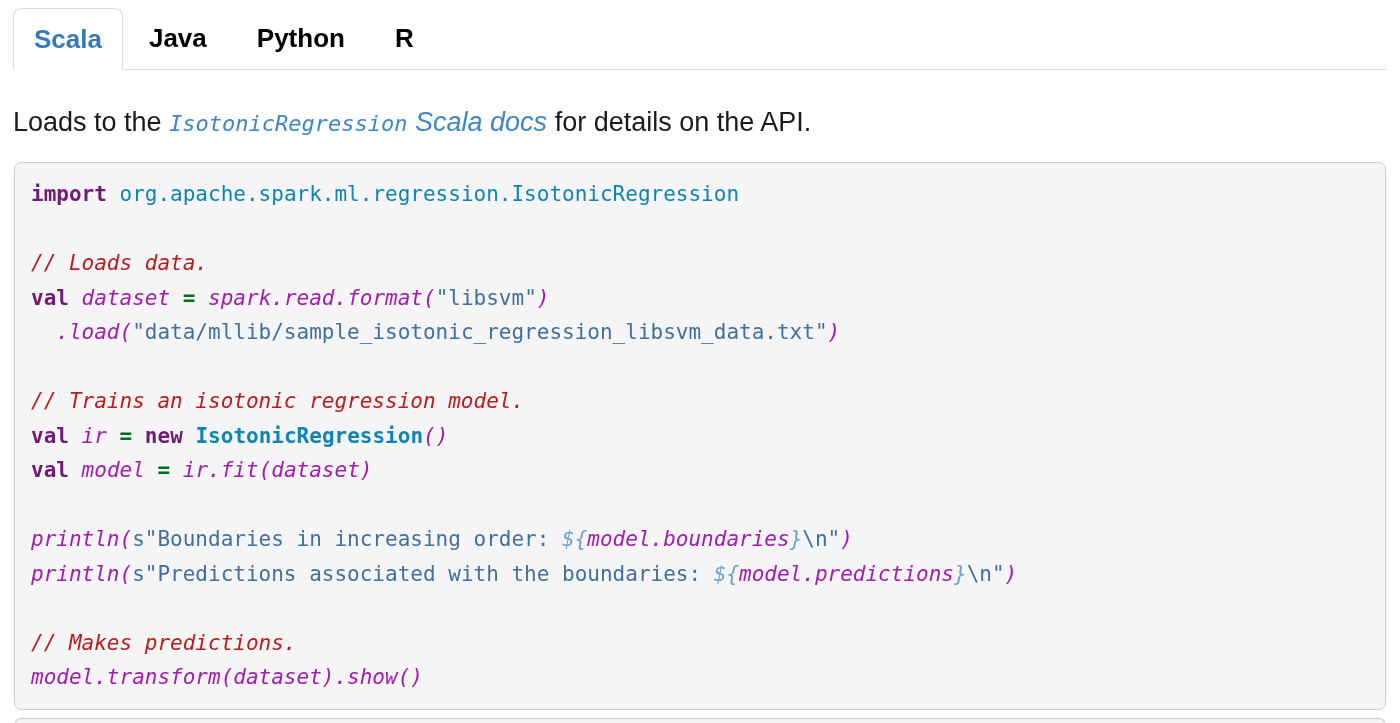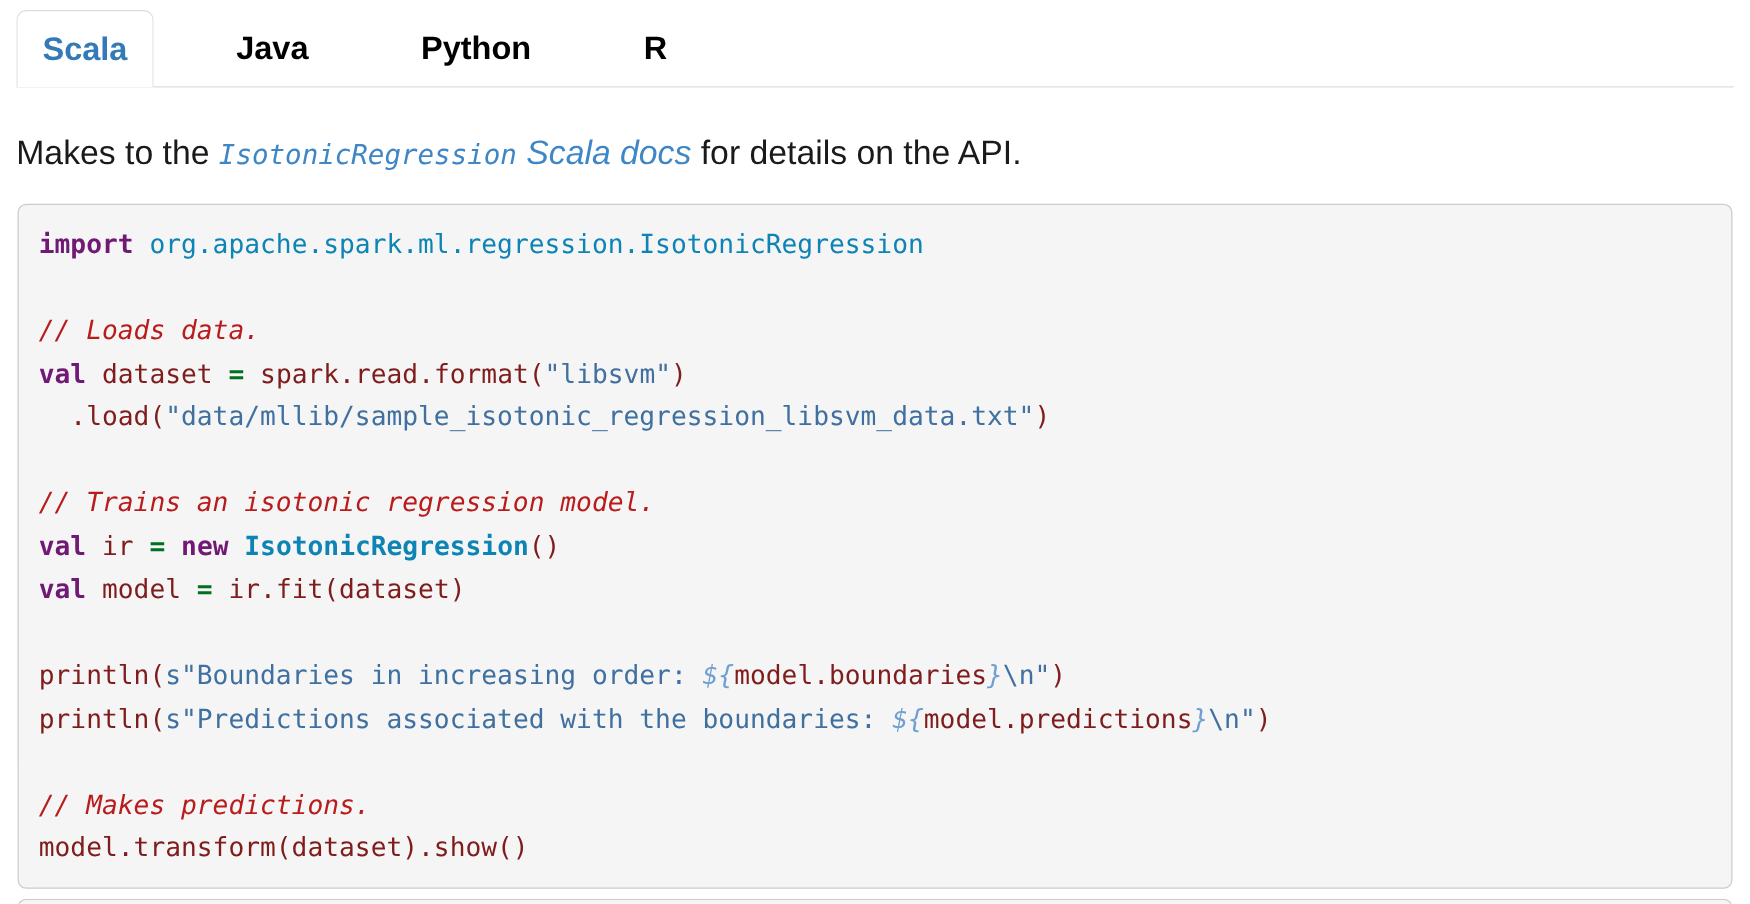"Scala" .nav-tabs { gap: 40px -> none }
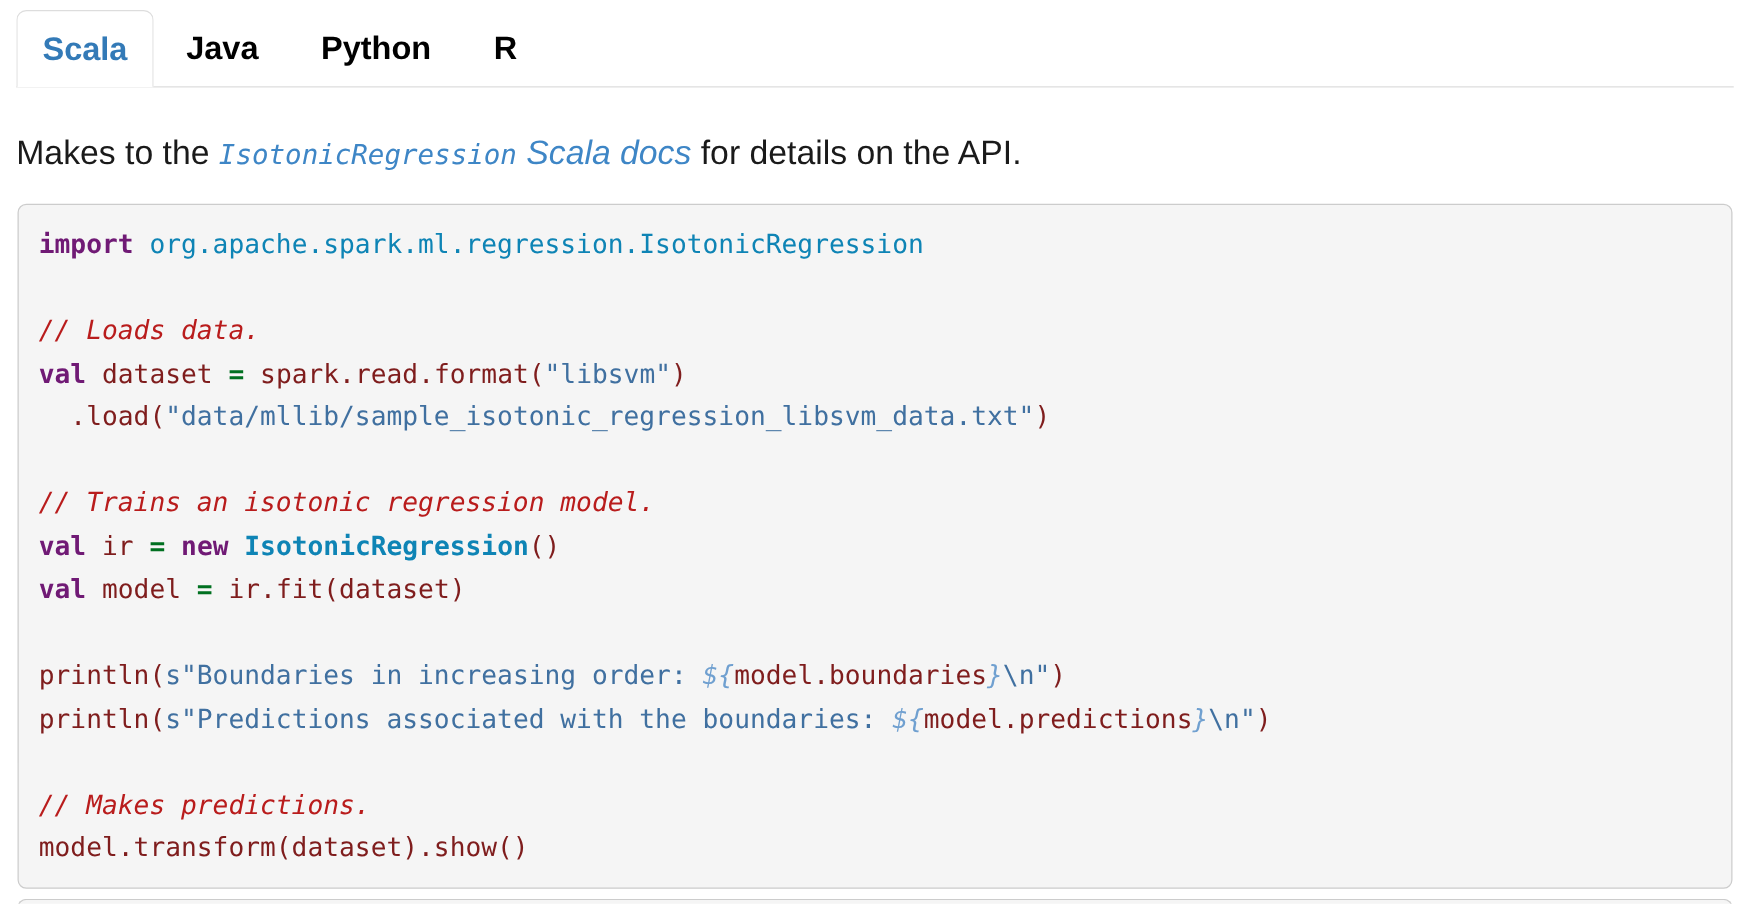"Makes to the" span { text: Makes -> Loads }
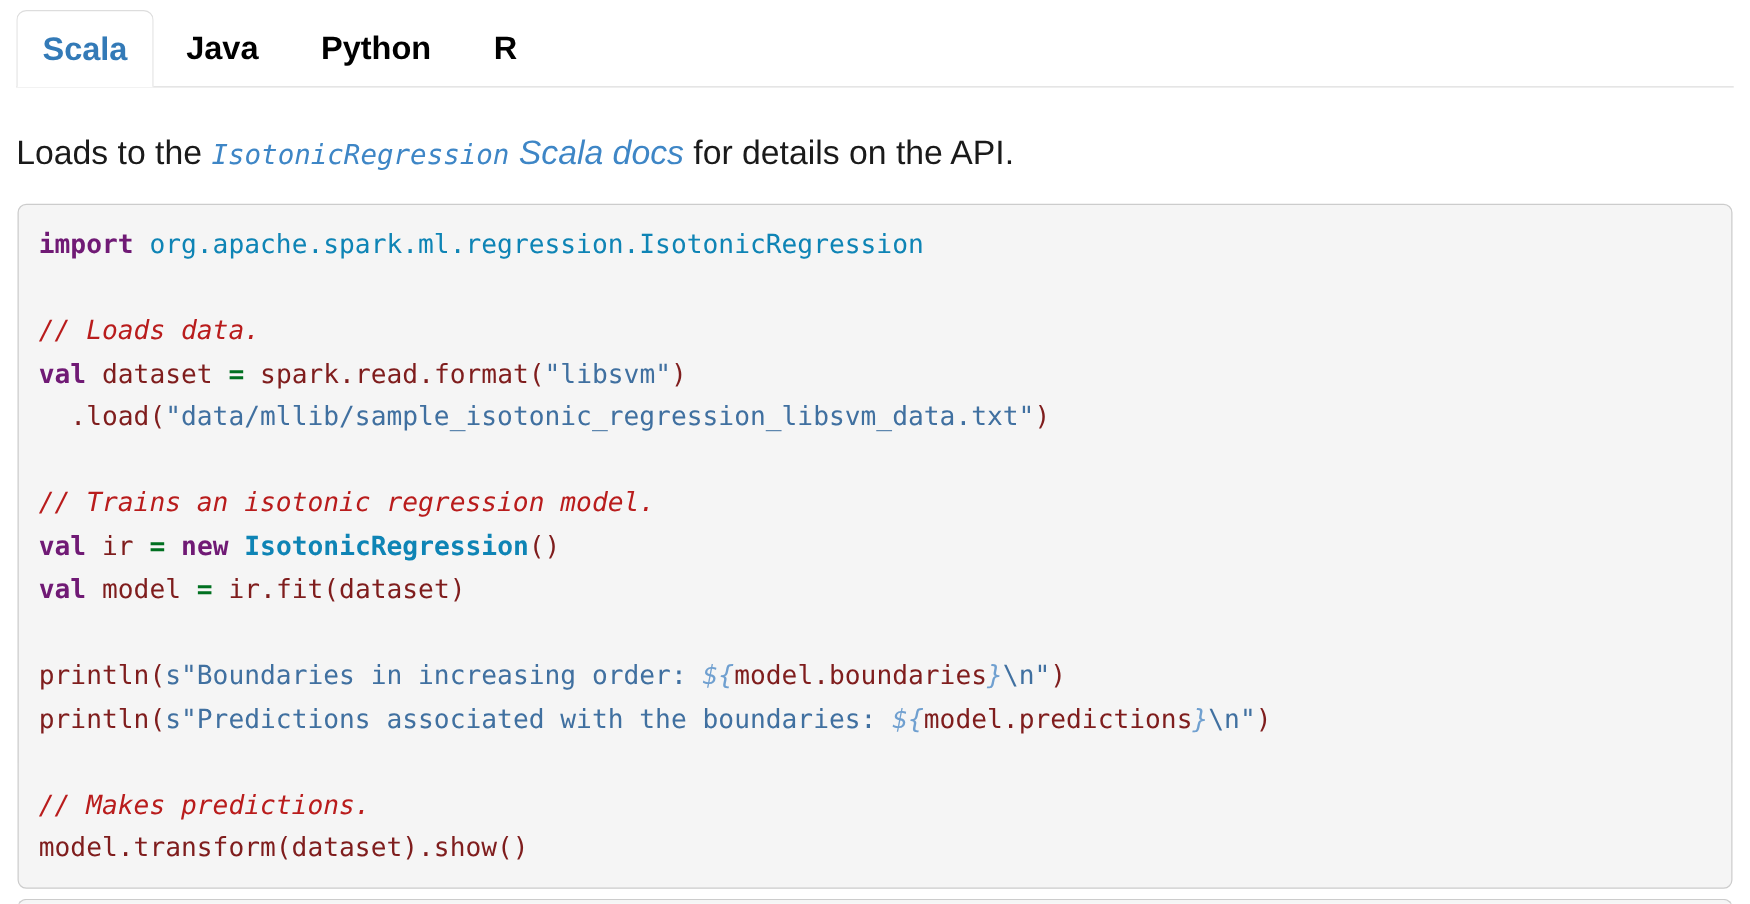"dataset" .tok-n { color: #7f1d1d -> #a21caf; font-style: none -> italic }
